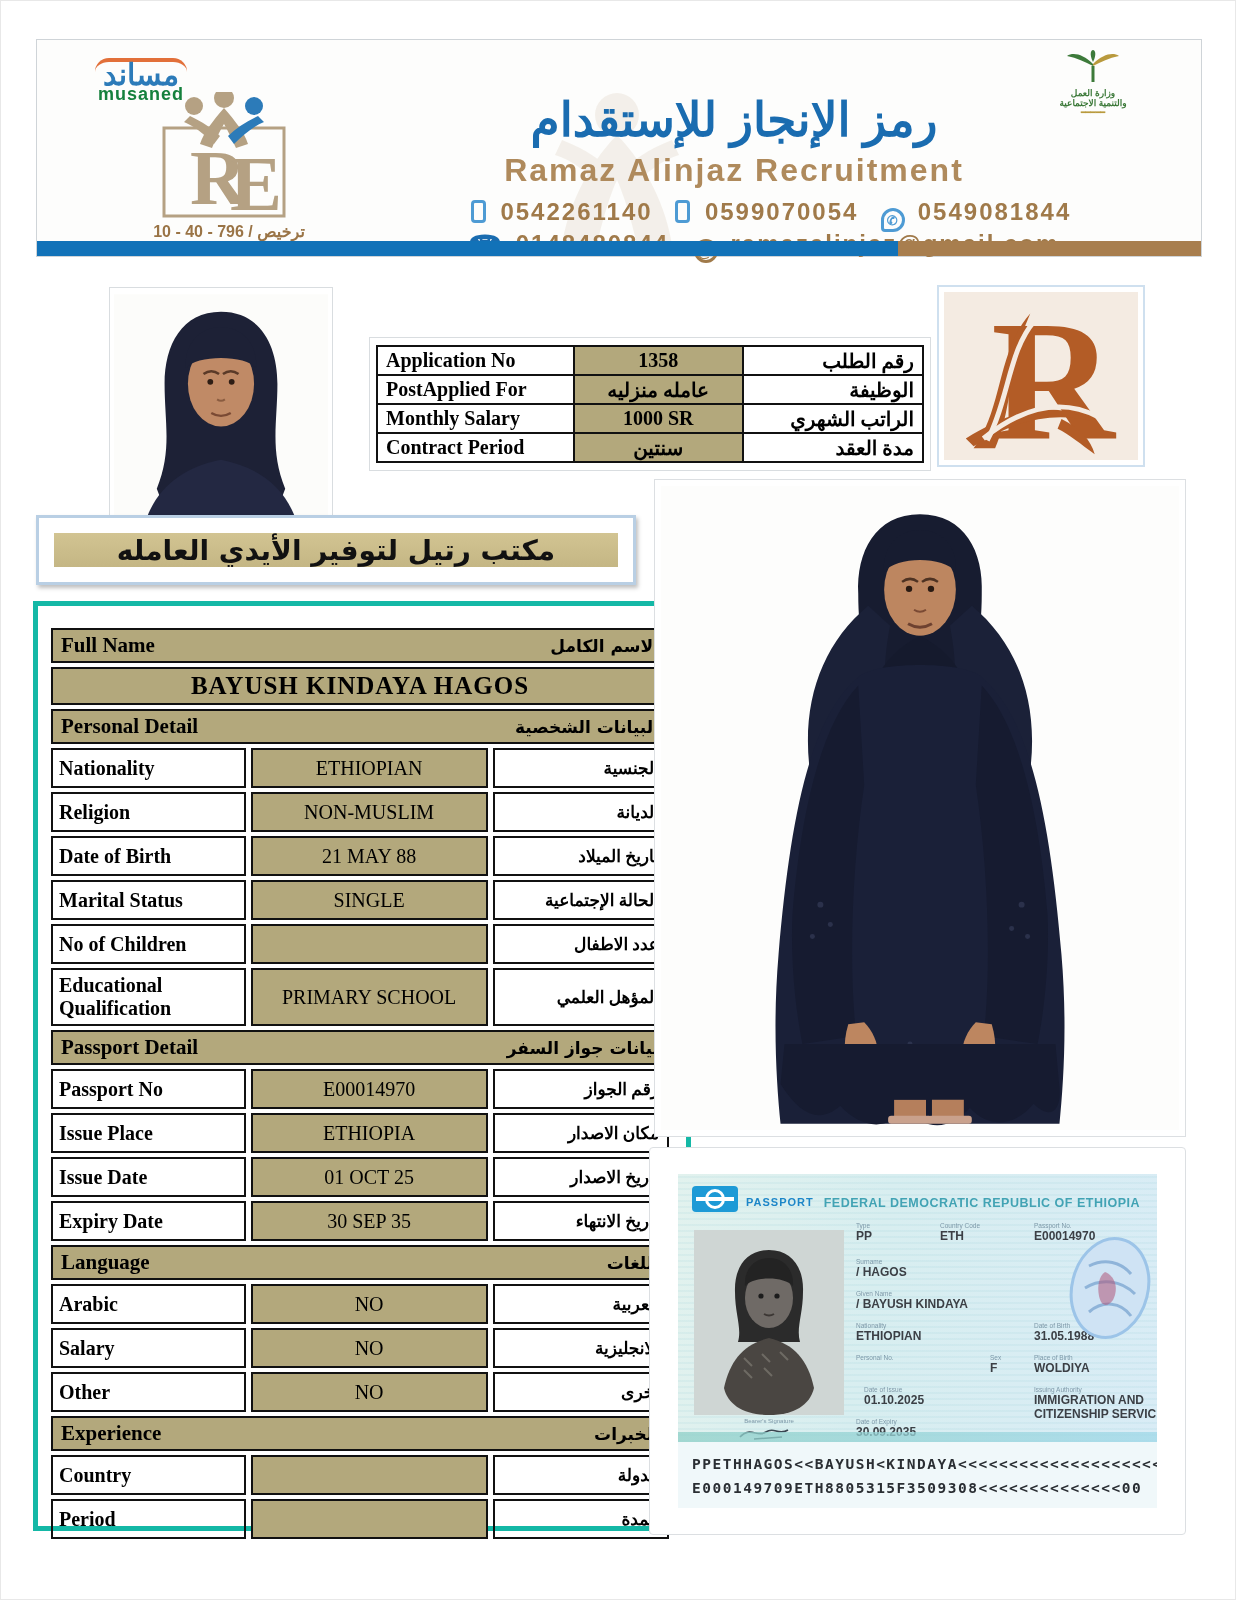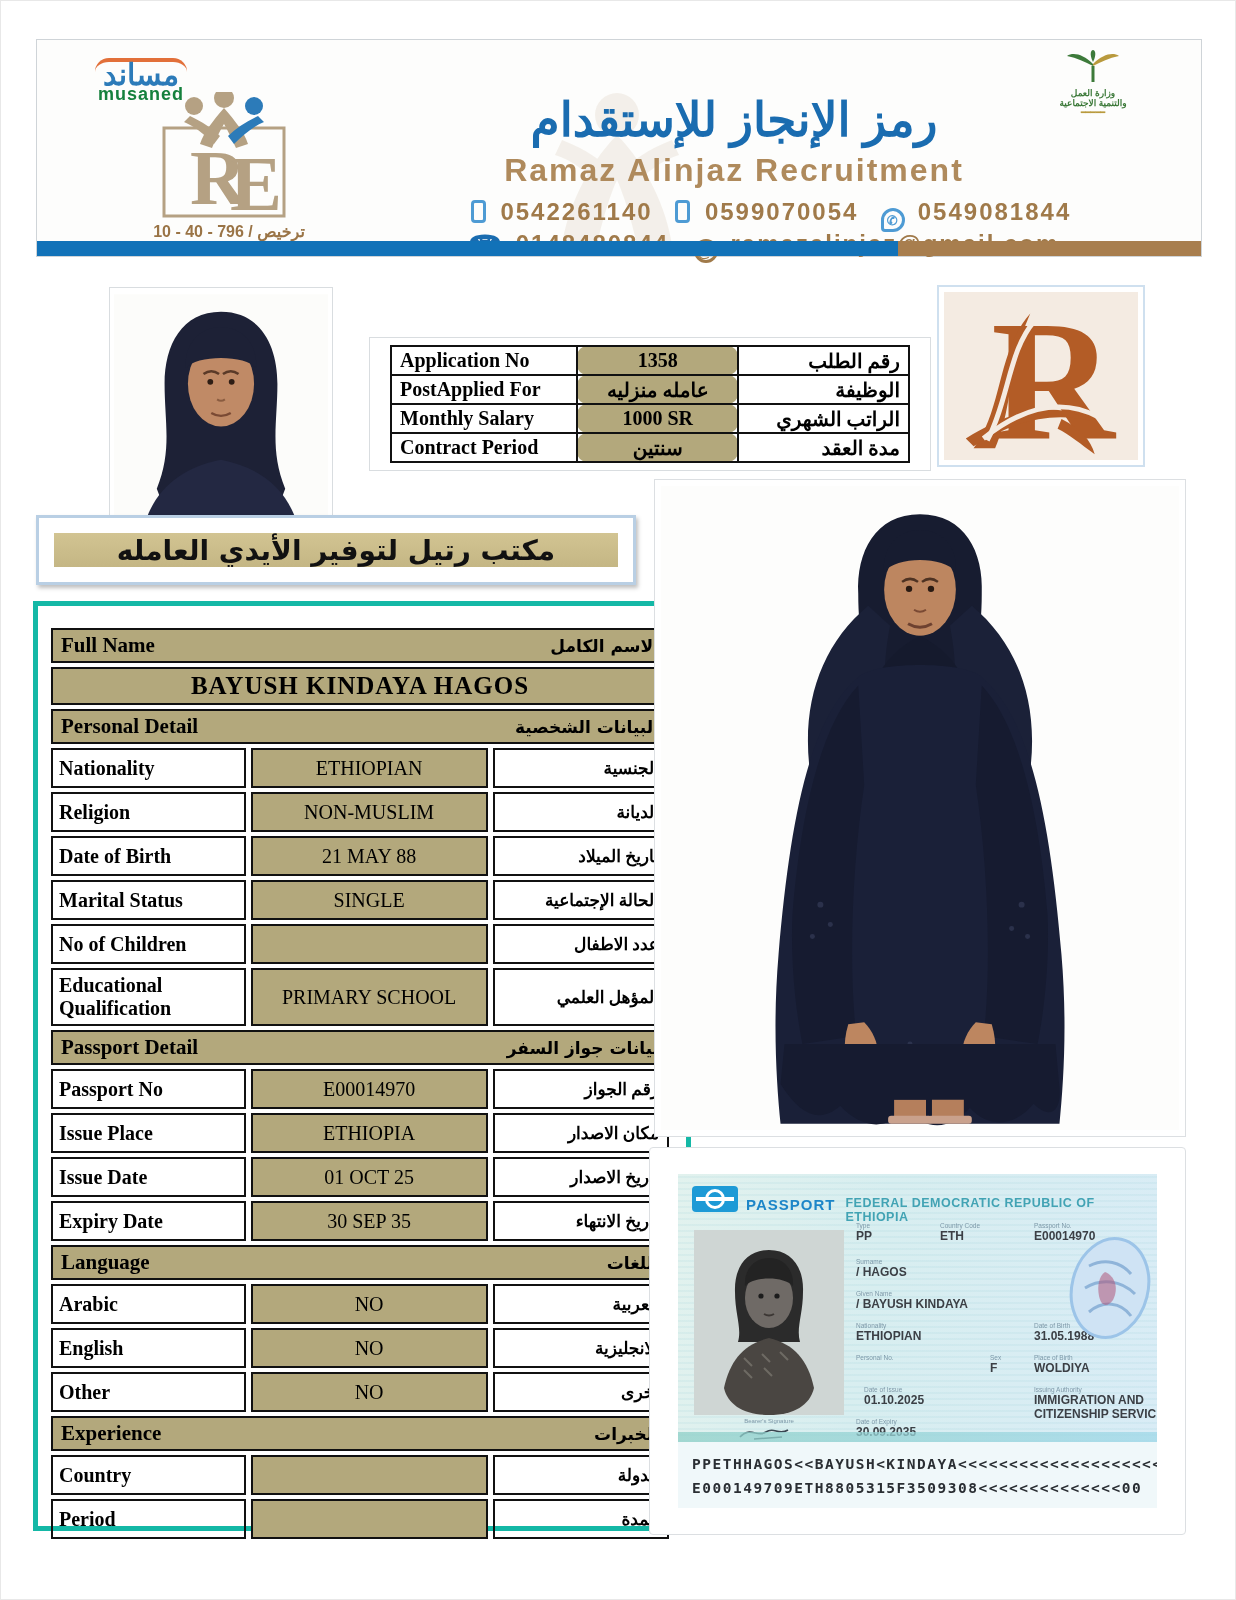"Application No" .app-wrap { padding: 7px 20px -> 7px 6px }
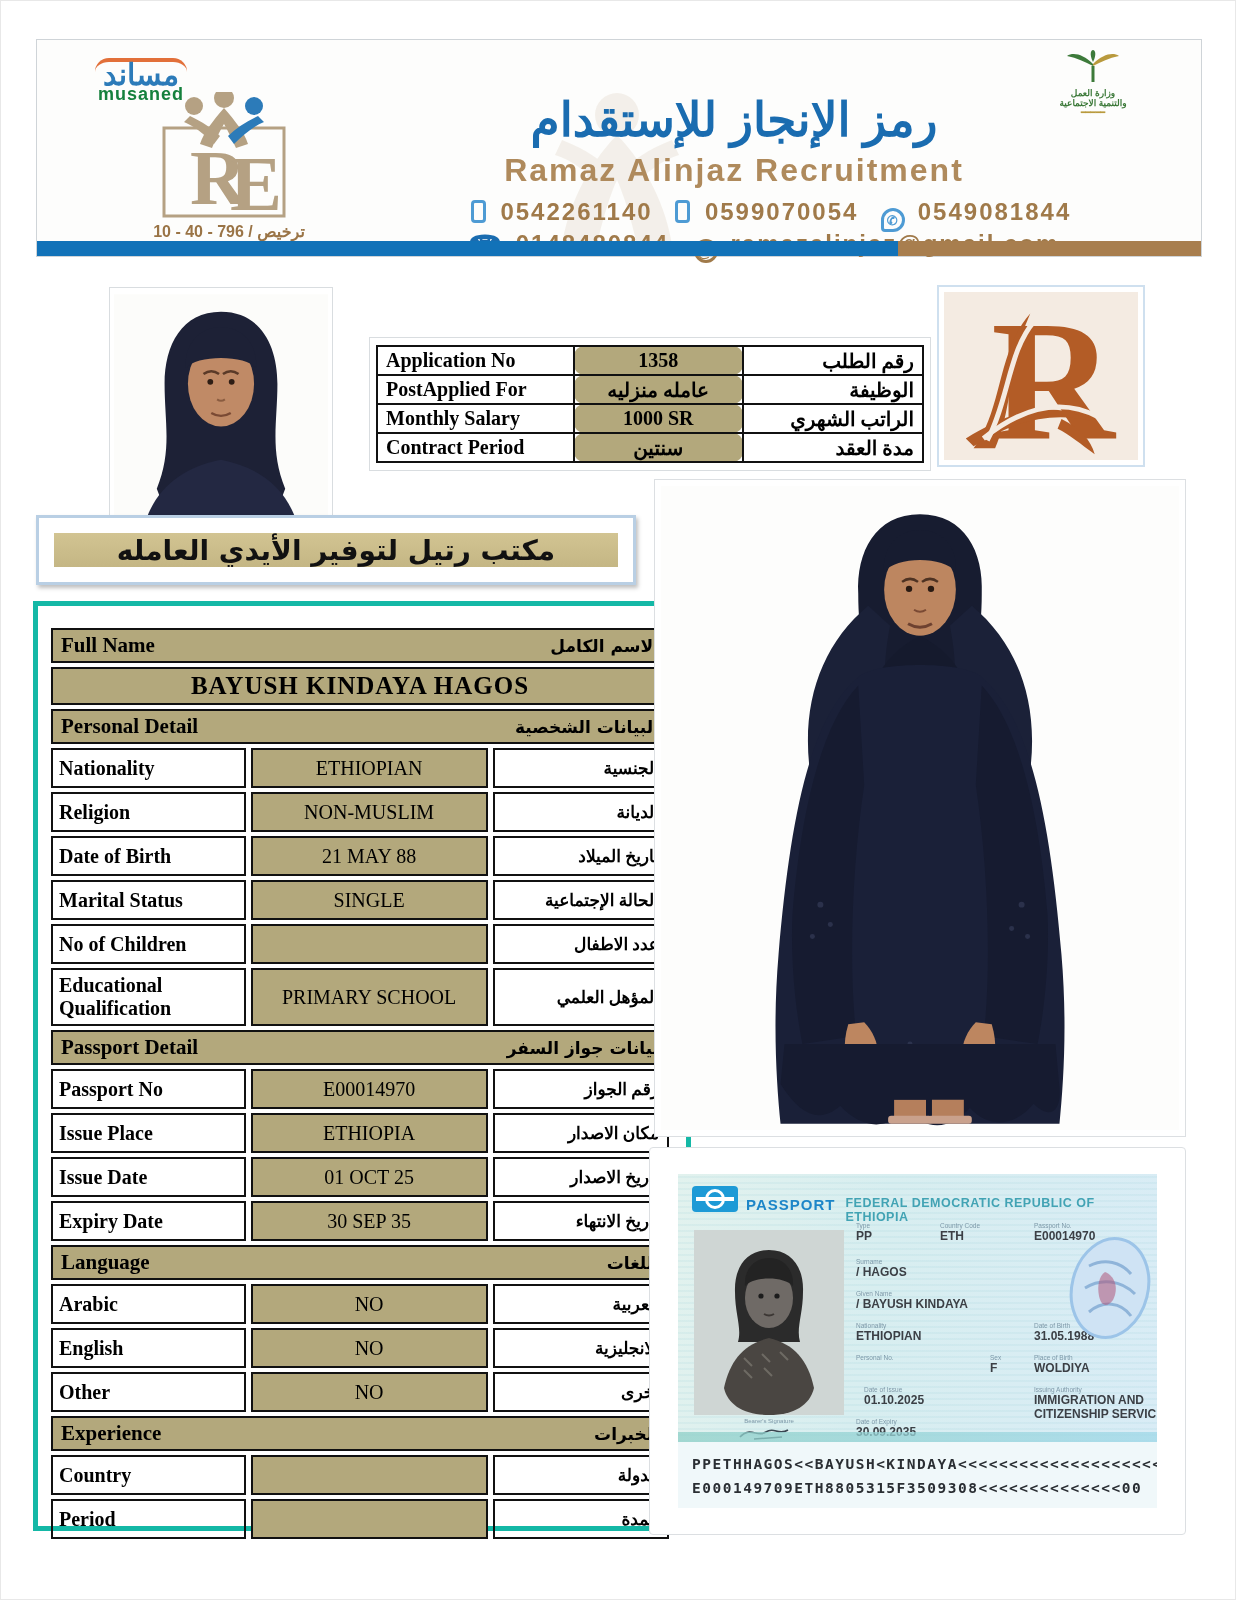"1358" td.app-val { border-radius: 10px -> none }
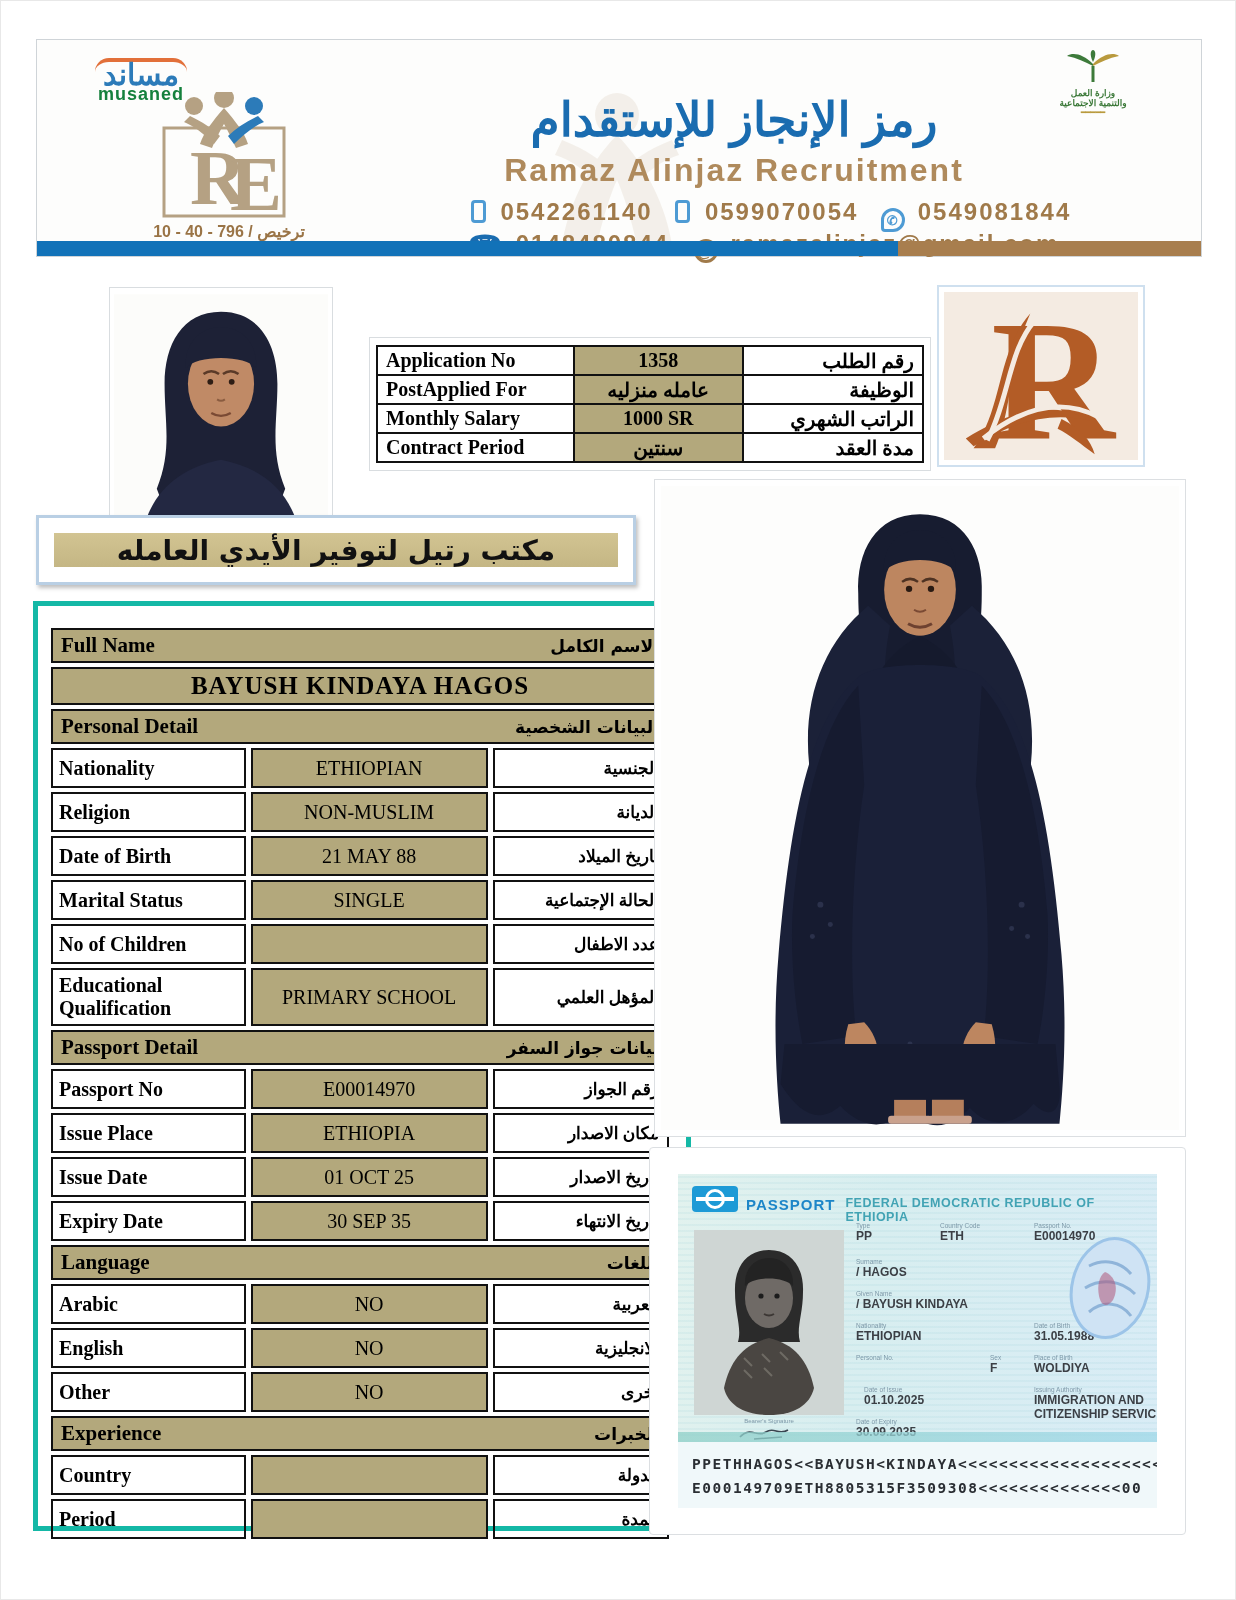"PASSPORT" .pp-doc { font-size: 15px -> 11px }
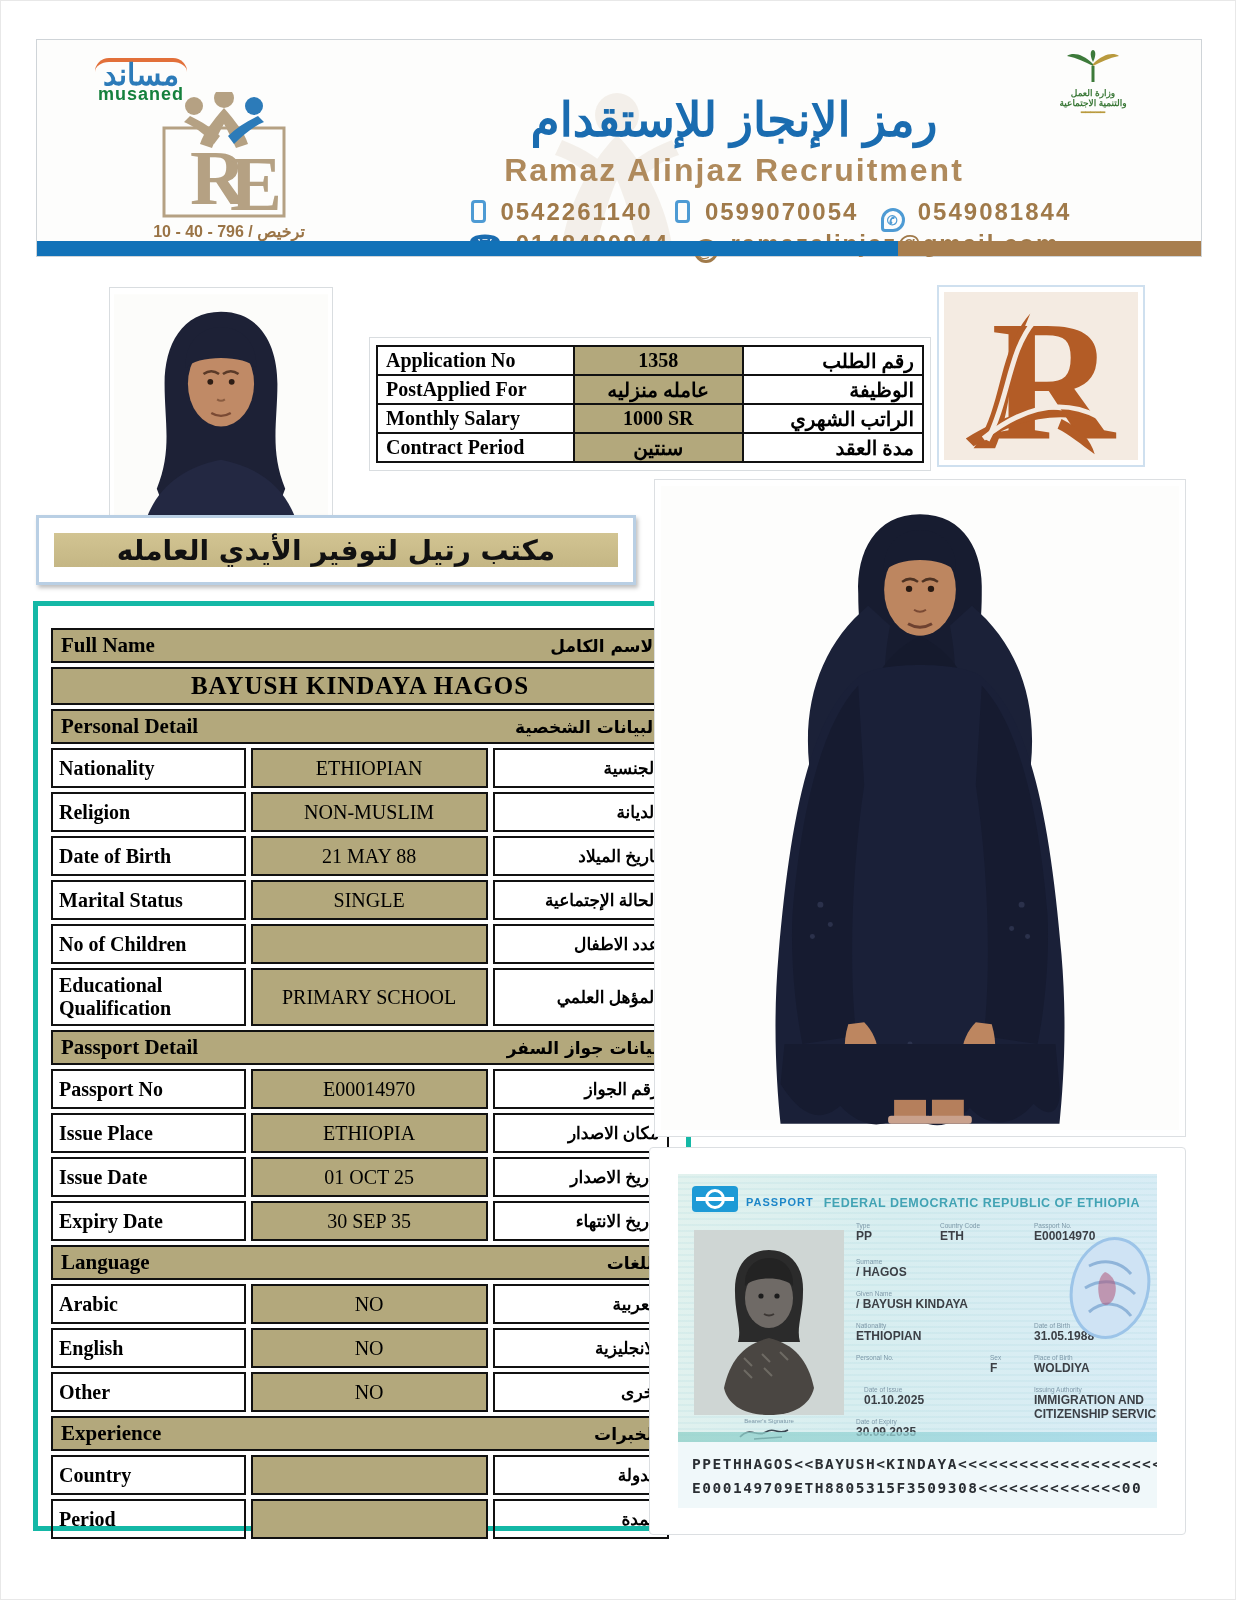"English" td.p-en { text: English -> Salary }
